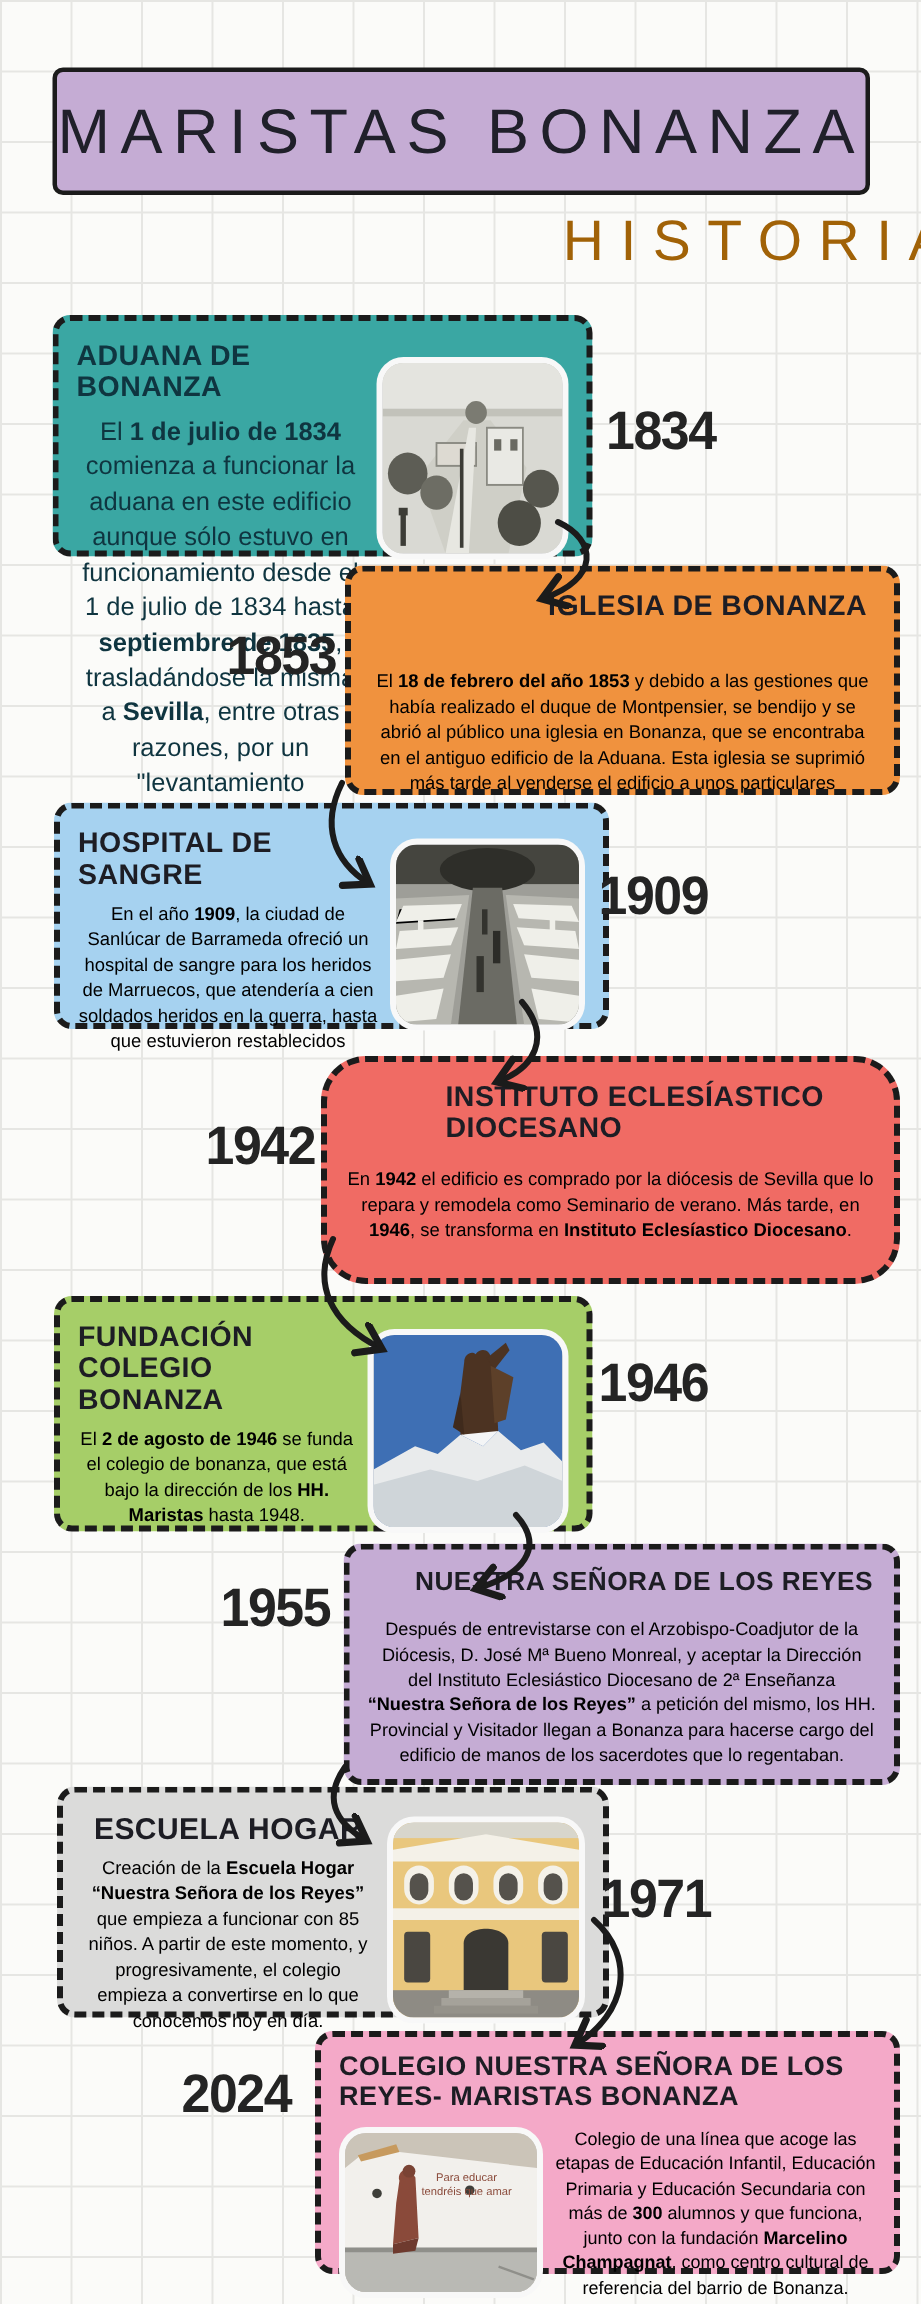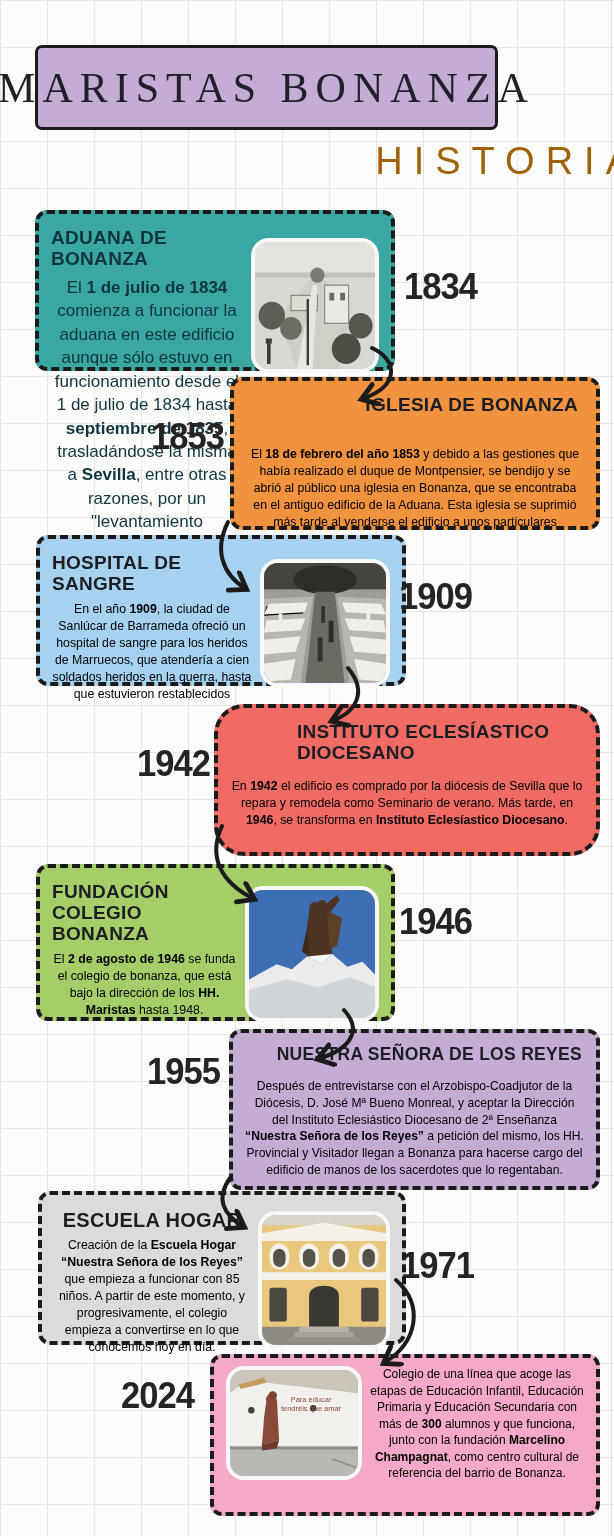"MARISTAS BONANZA" .title-box { font-family: Liberation Serif, serif -> none; width: 463px -> 545px }
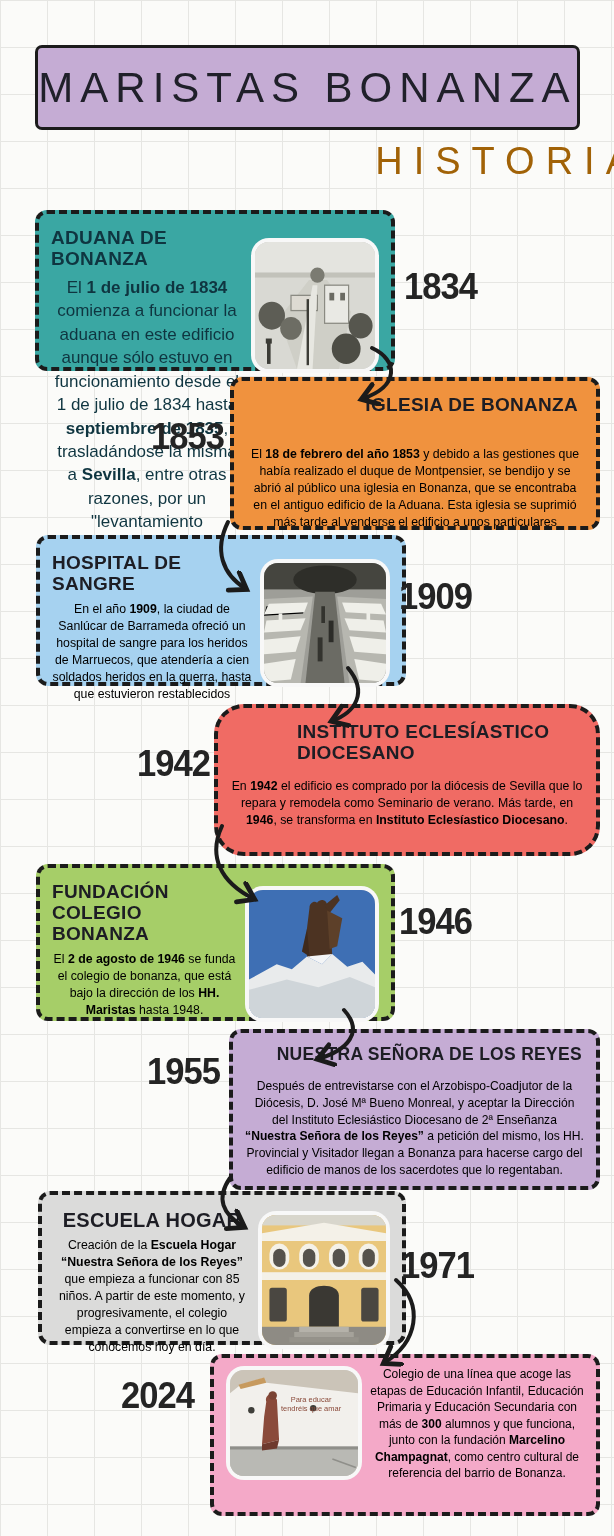"COLEGIO NUESTRA SEÑORA DE LOS" h2 { html: none -> <h2>COLEGIO NUESTRA SEÑORA DE LOS REYES- MARISTAS BONANZA</h2> }
